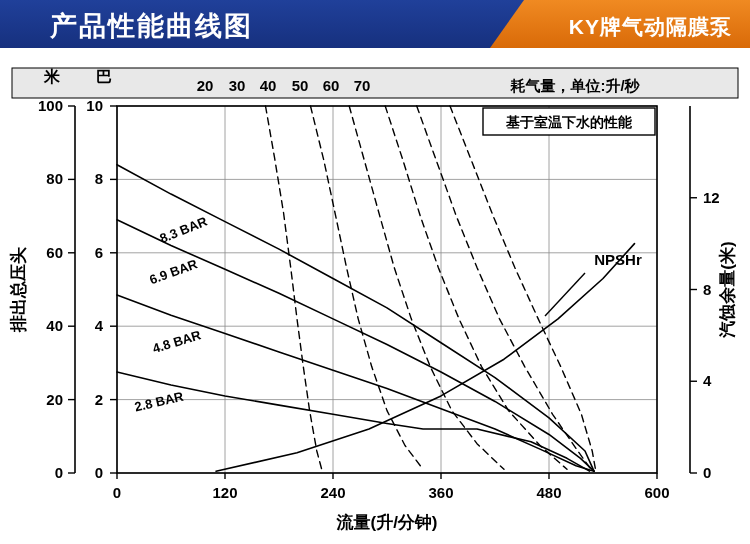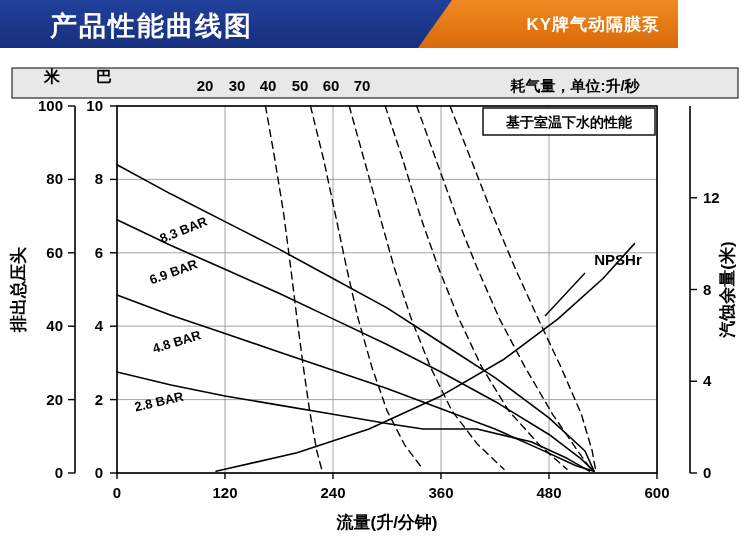"产品性能曲线图" .header { width: 678px -> 750px }
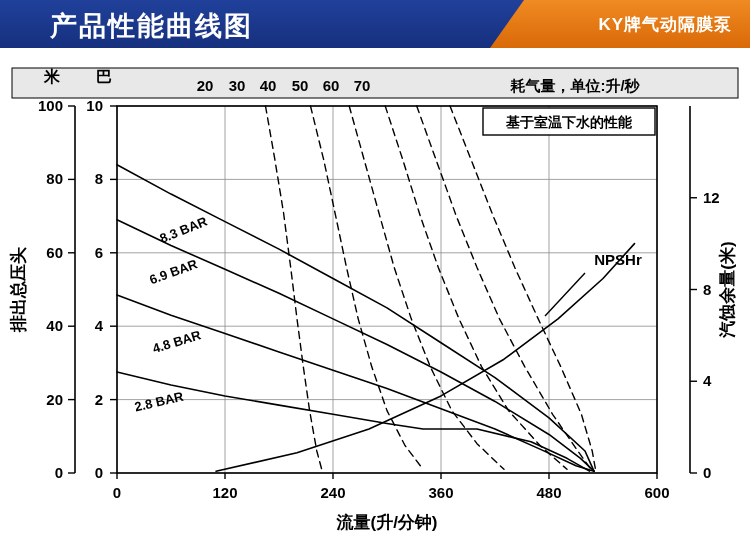"KY牌气动隔膜泵" .header-badge-text { font-size: 17px -> 21px }
